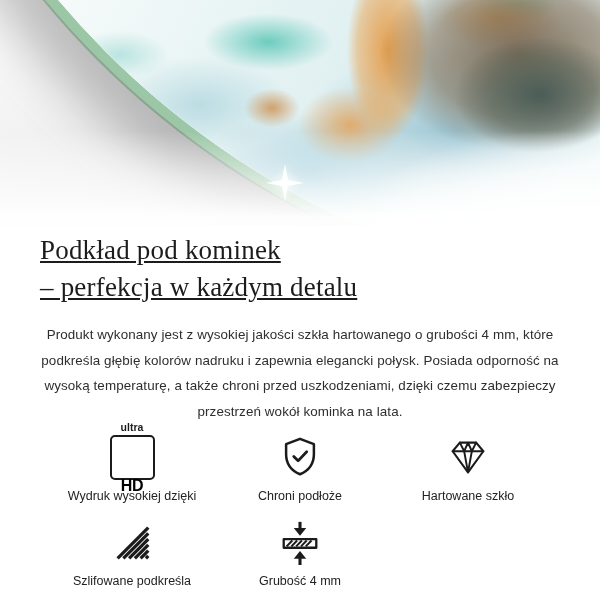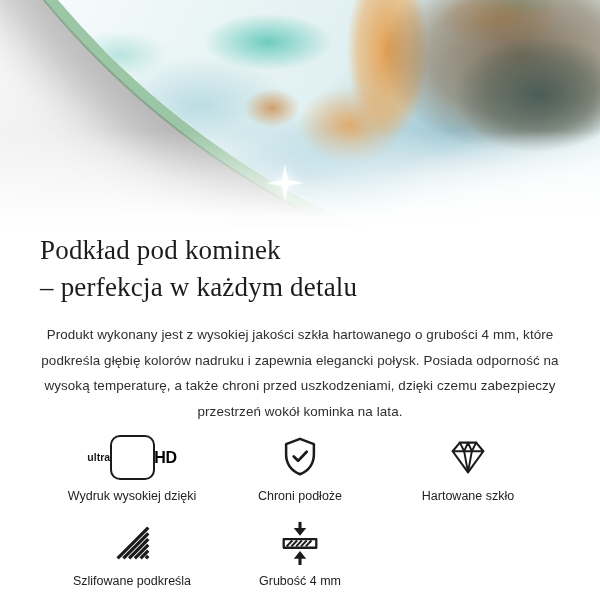"Podkład pod kominek" h1 { text-decoration: none -> underline }
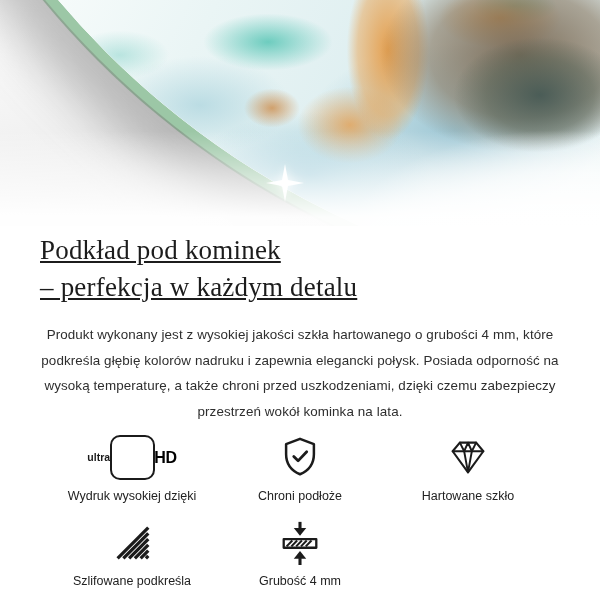"ultra" .uhd-box { border-radius: 10px -> 5px; flex-direction: row -> column }
